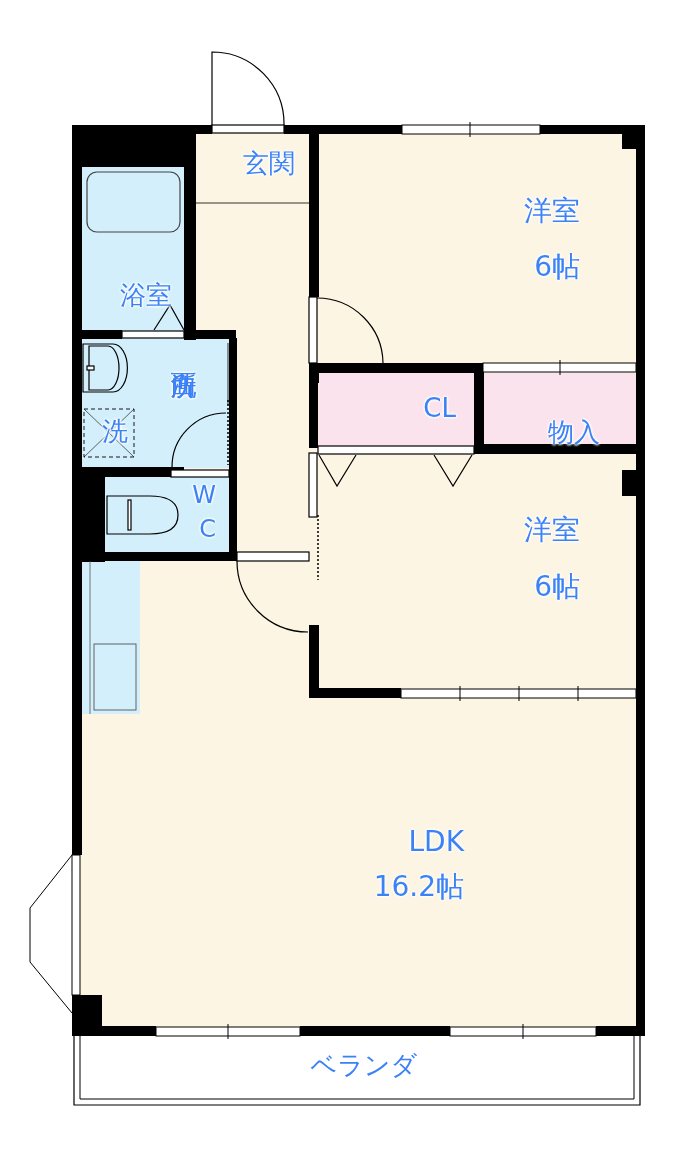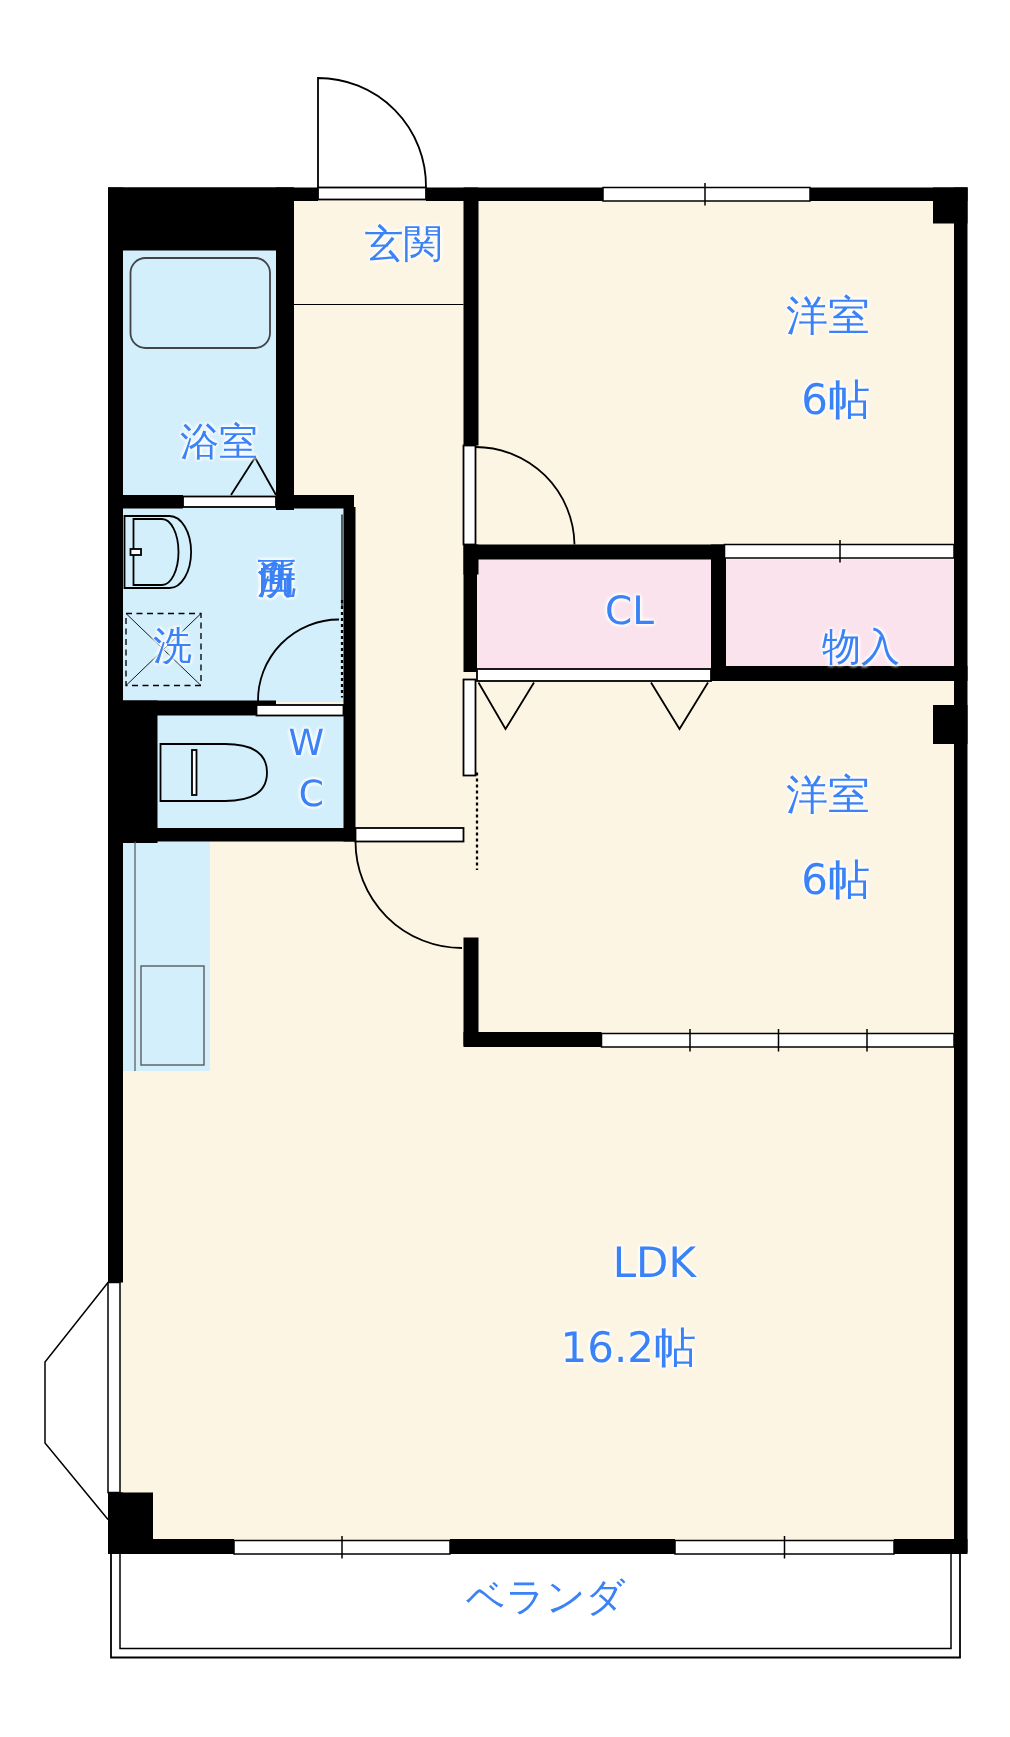"CL" div.lbl { left: 356px -> 376px }
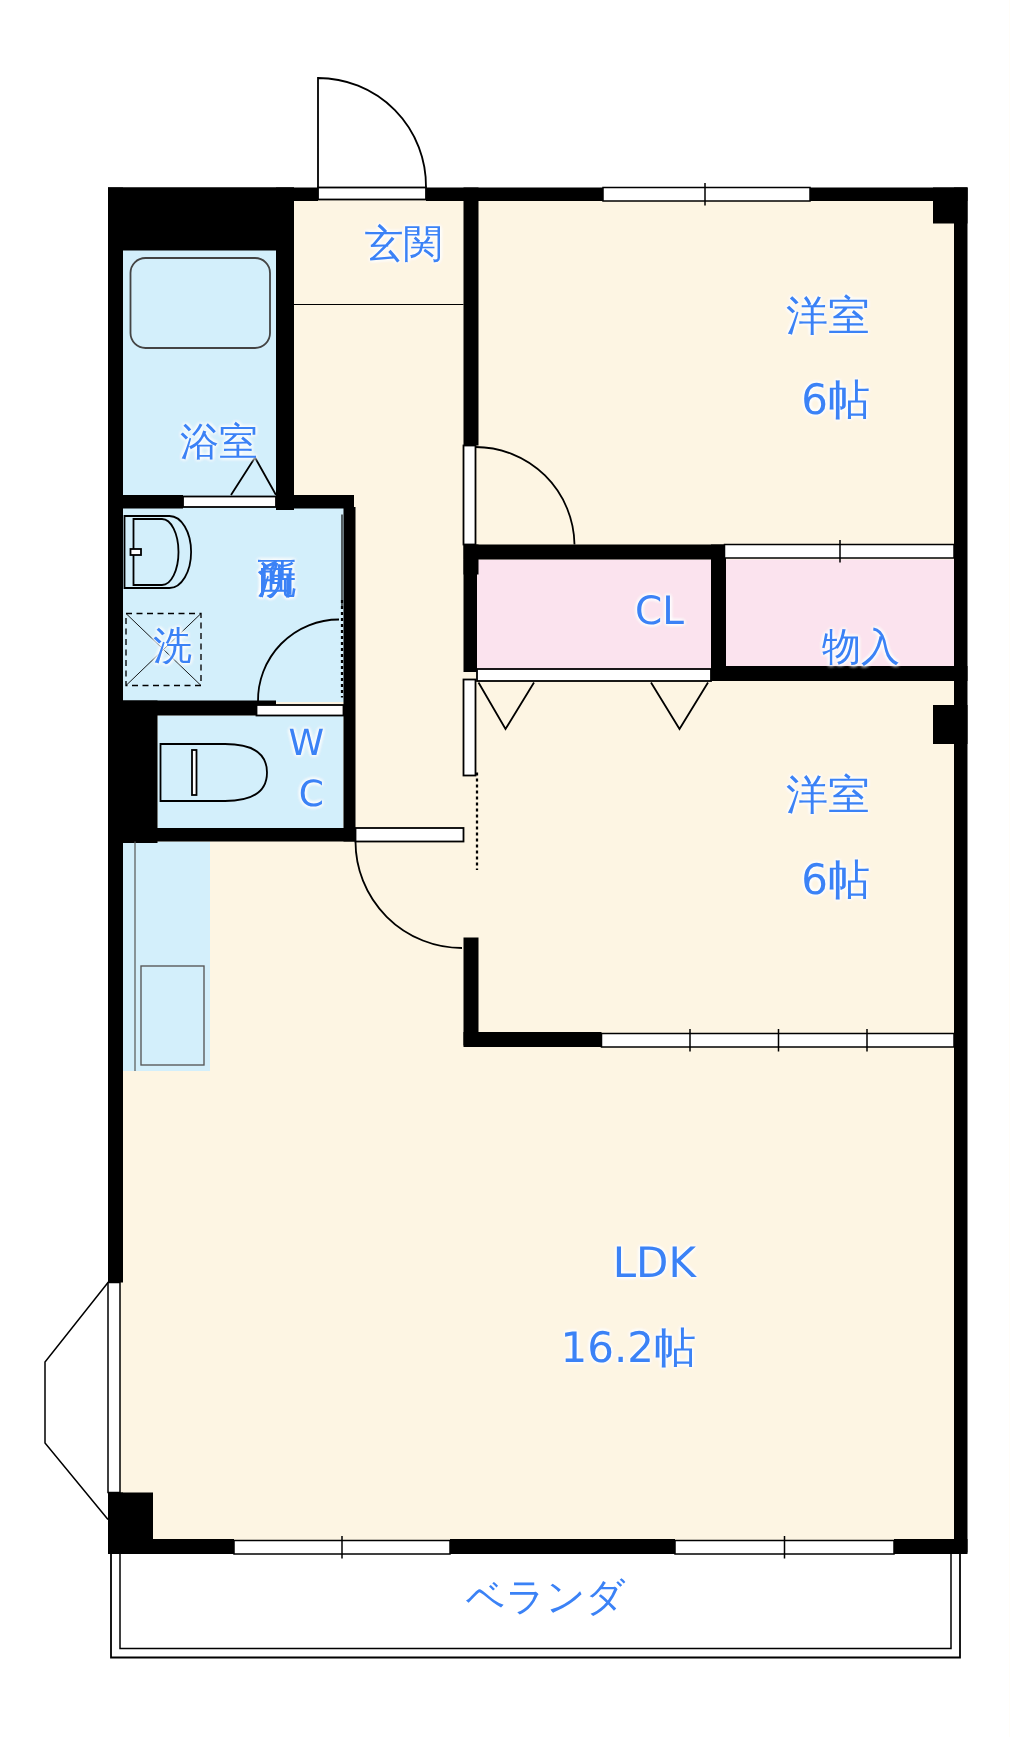"16.2帖" div.lbl { margin-top: 12px -> none }
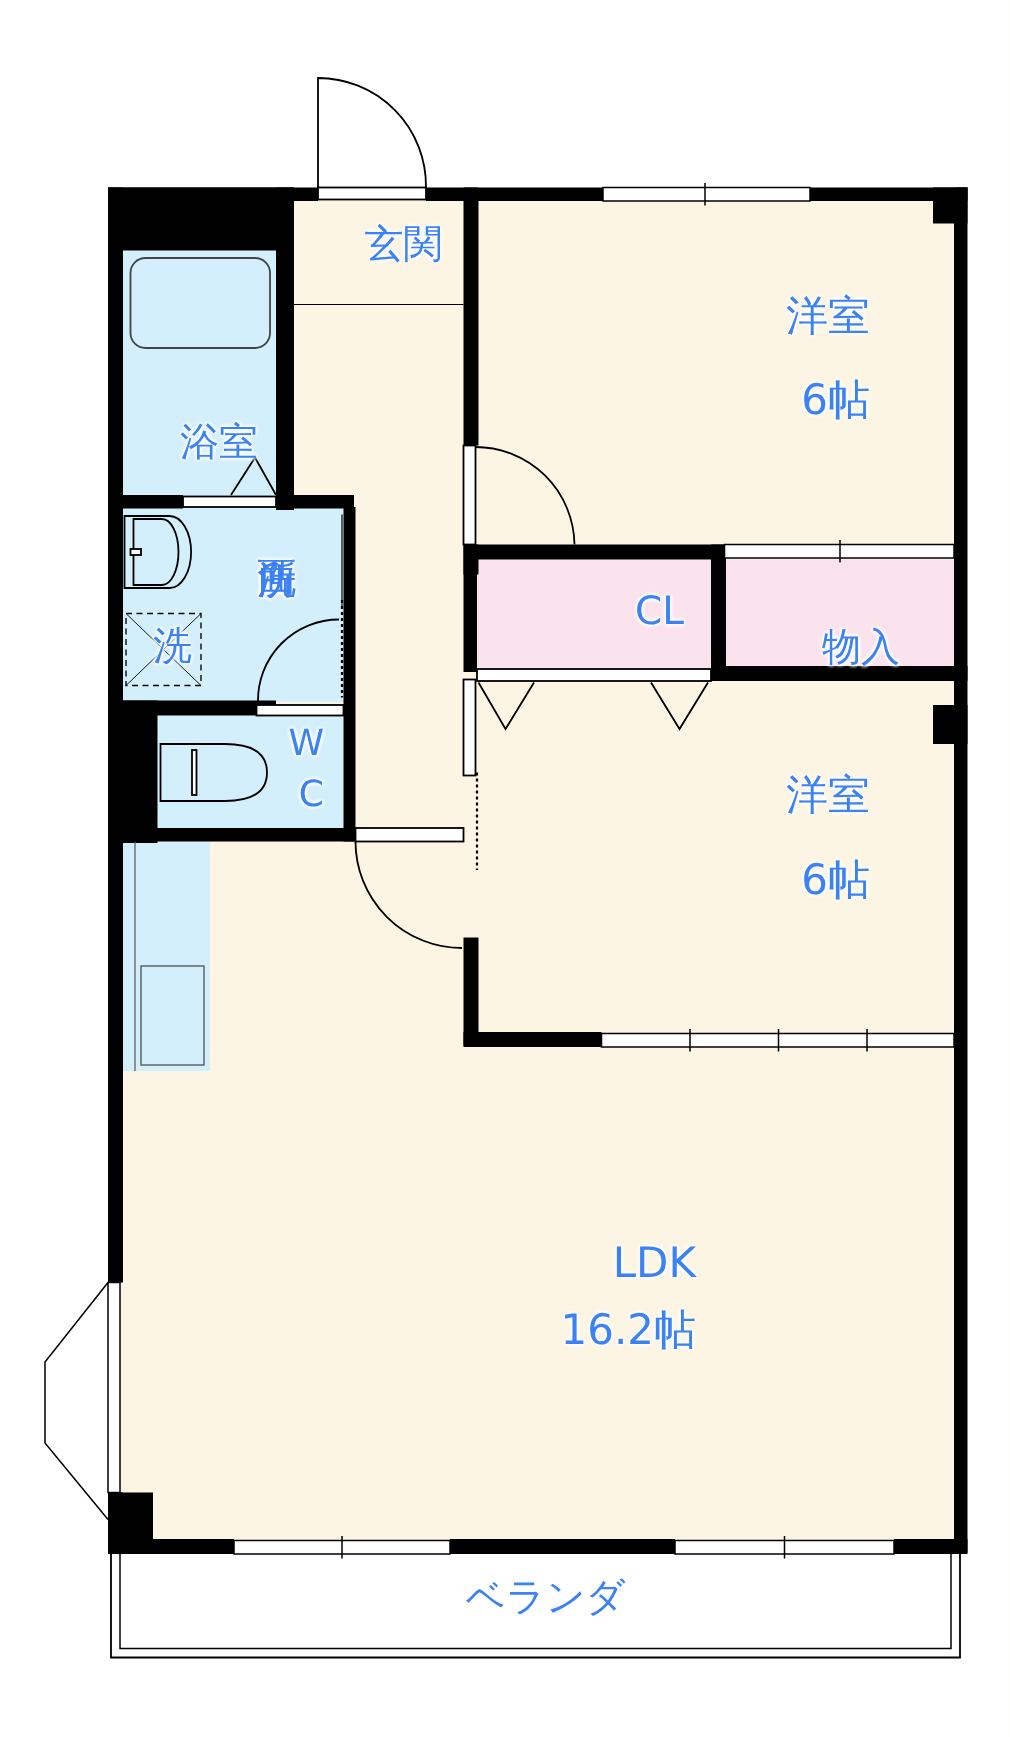"ベランダ" div.lbl { font-family: none -> Liberation Serif, serif }
